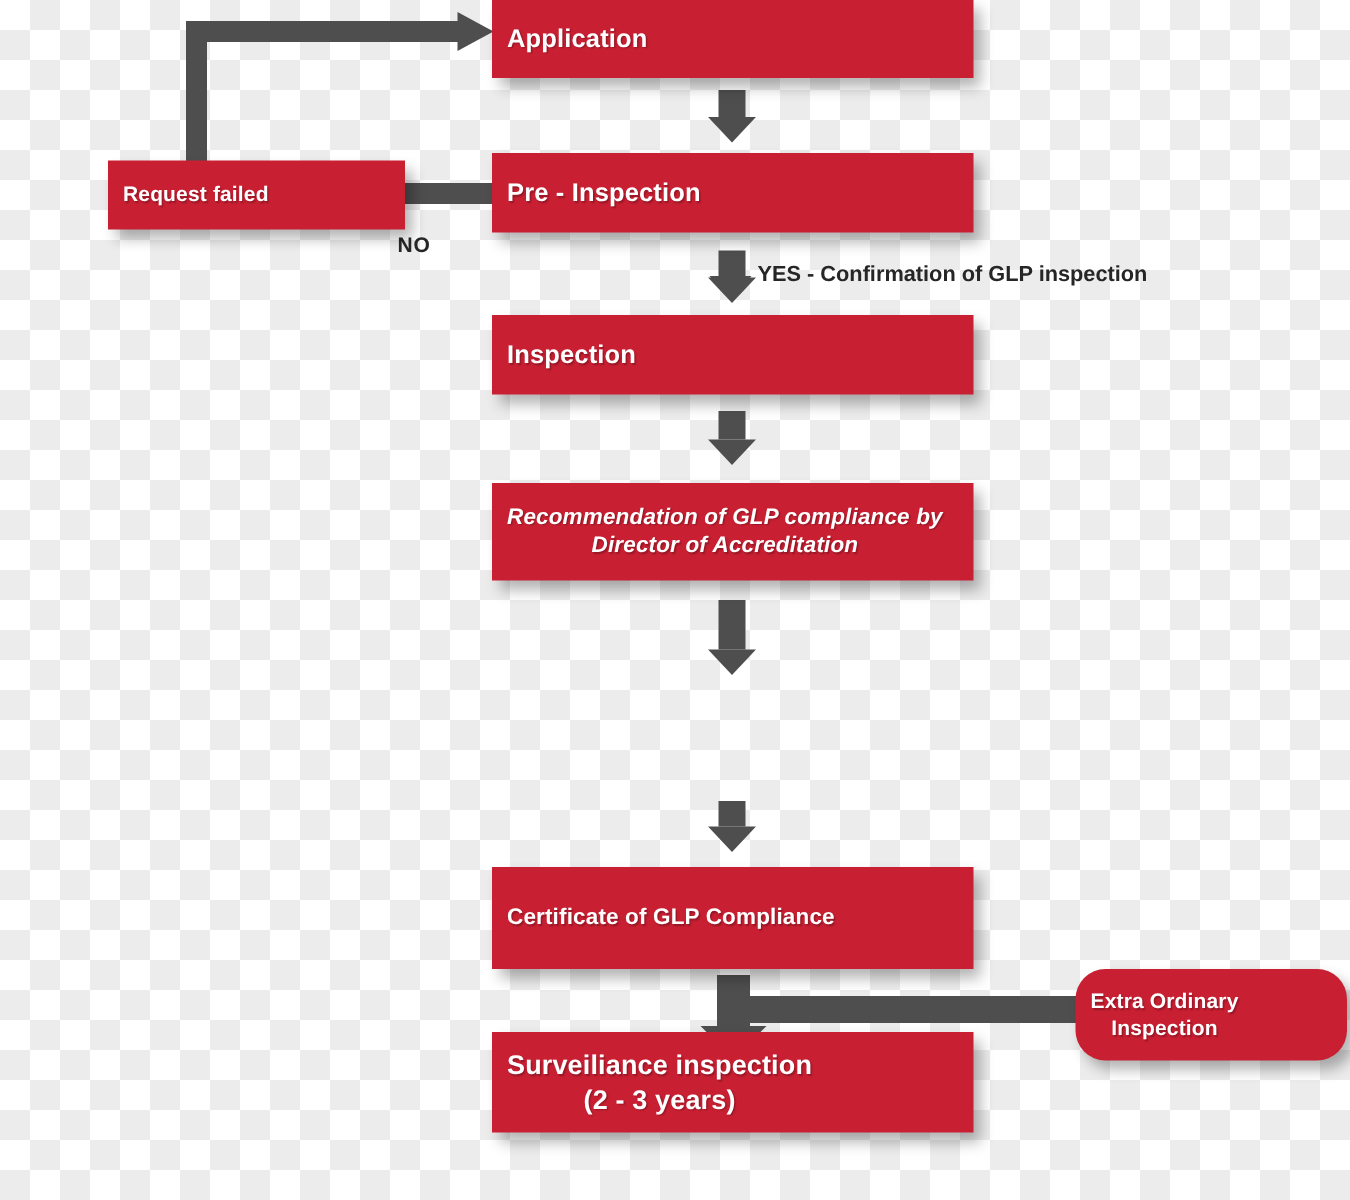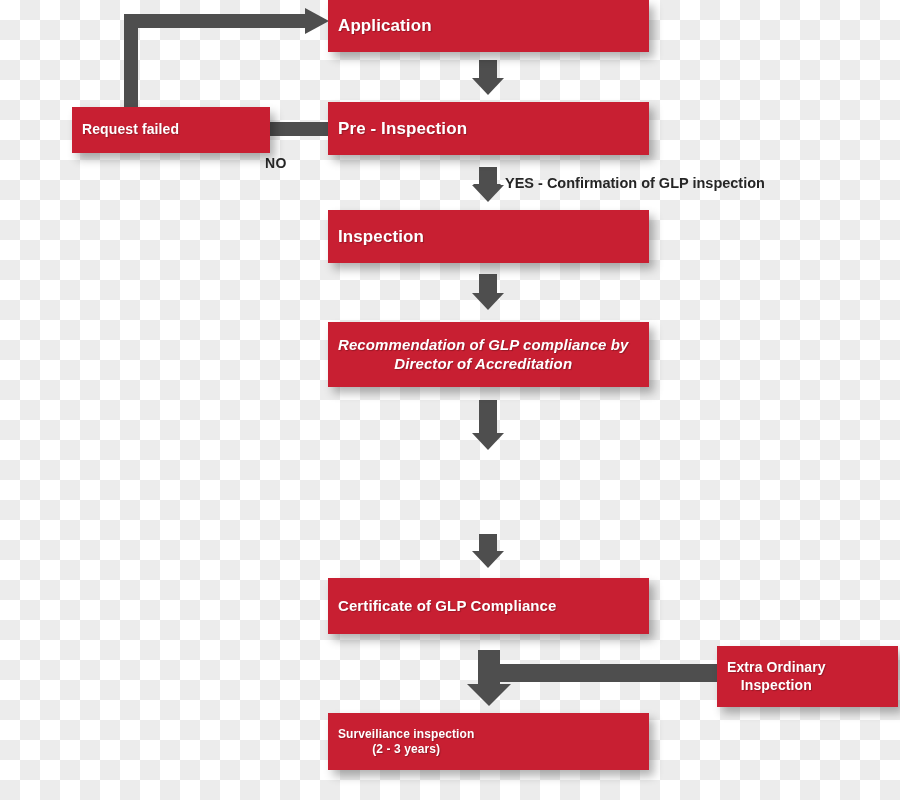"Certificate of GLP Compliance" #node-certificate { height: 56px -> 68px }
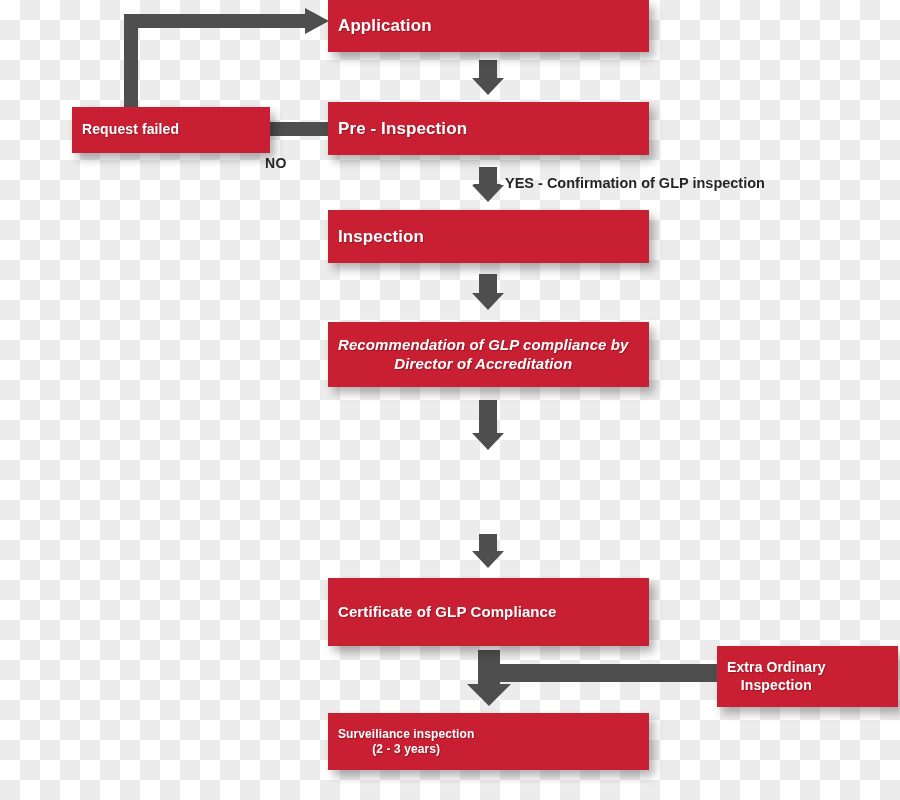"Extra Ordinary" #node-extra-ordinary { border-radius: none -> 20px }
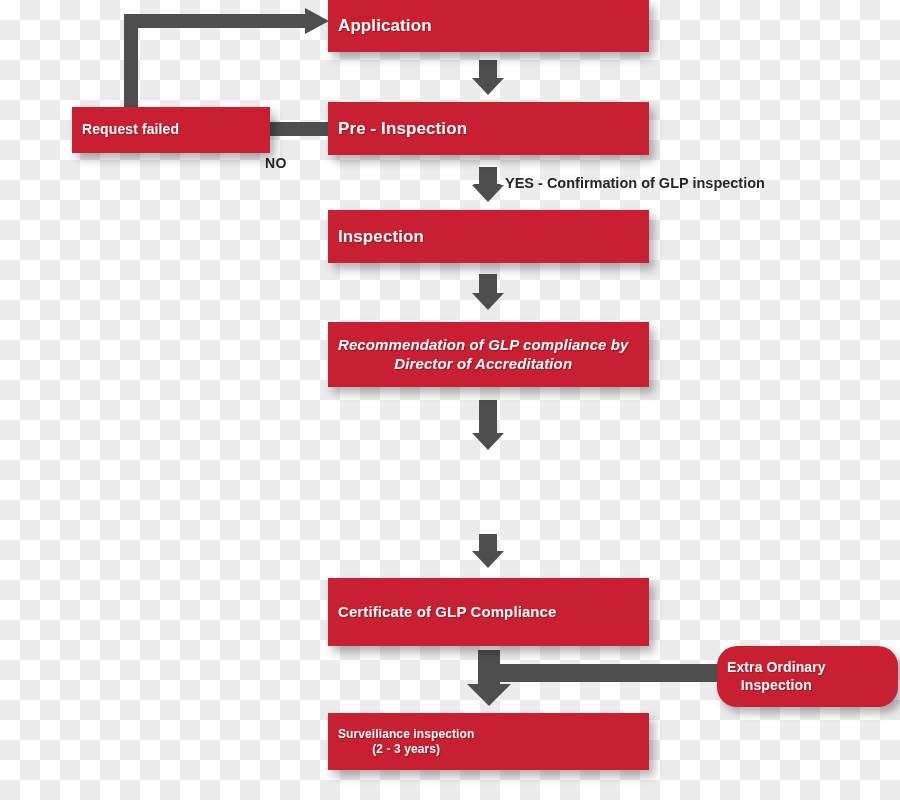"Surveiliance inspection" #node-surveillance { font-size: 12px -> 18px; height: 57px -> 67px; top: 713px -> 688px }
